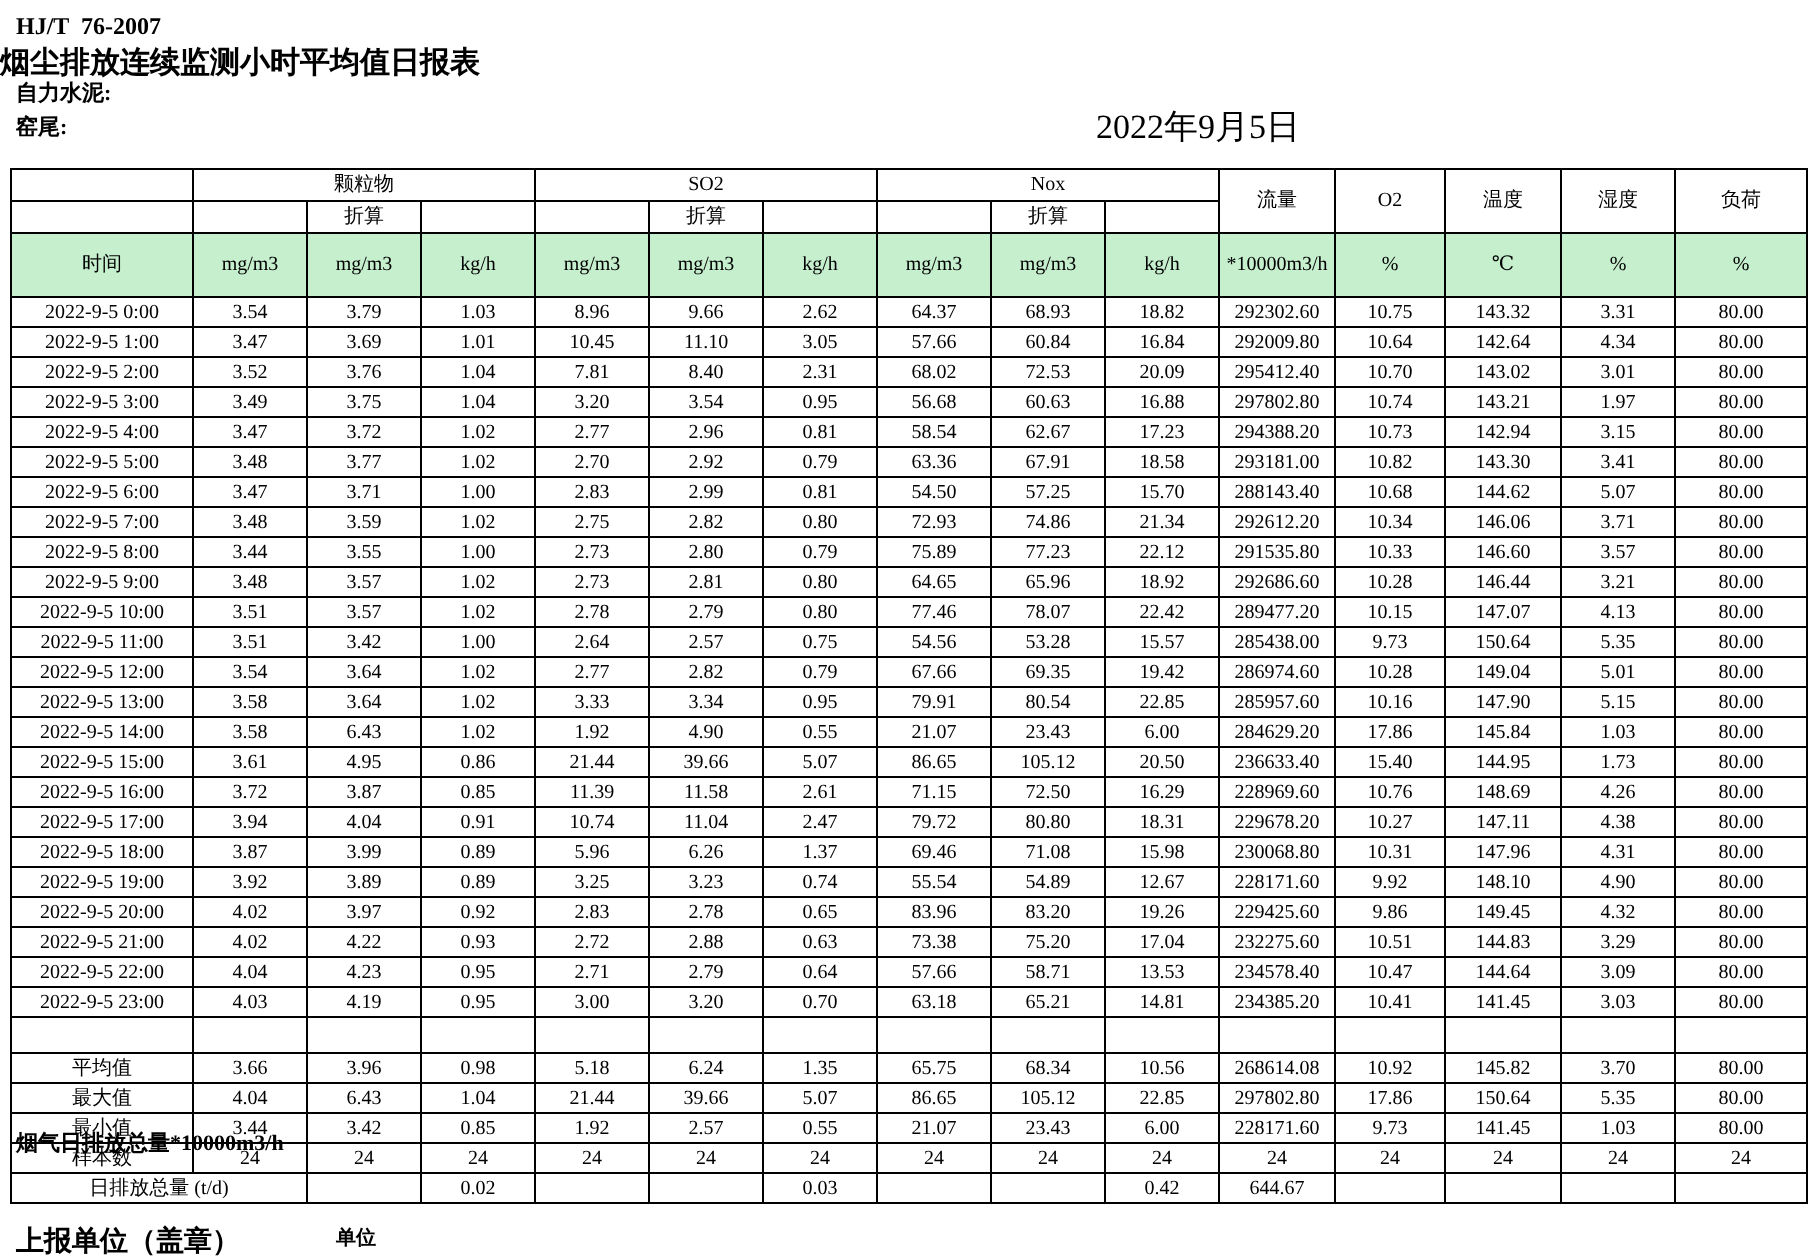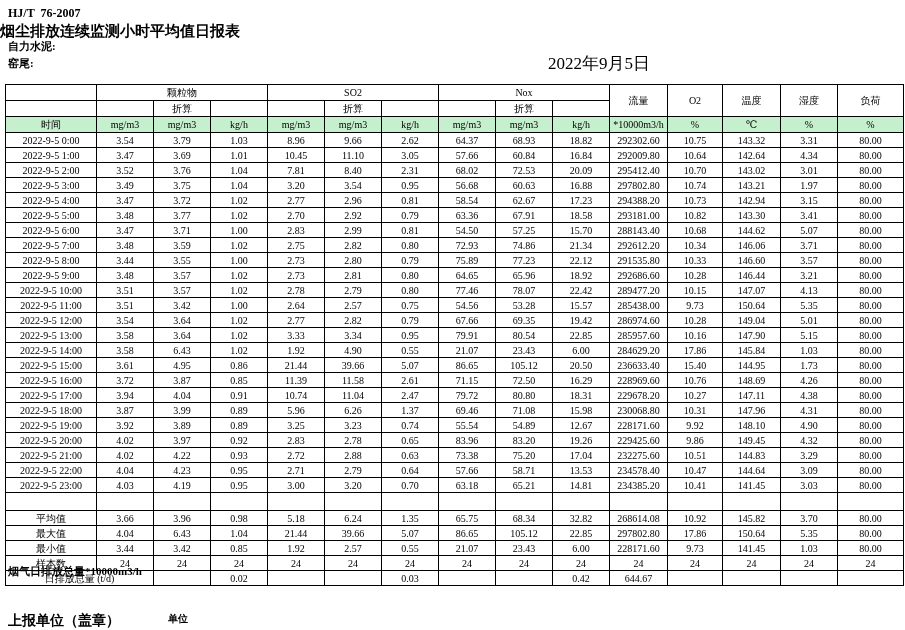"时间" tr.h3 td { height: 16px -> 32px }
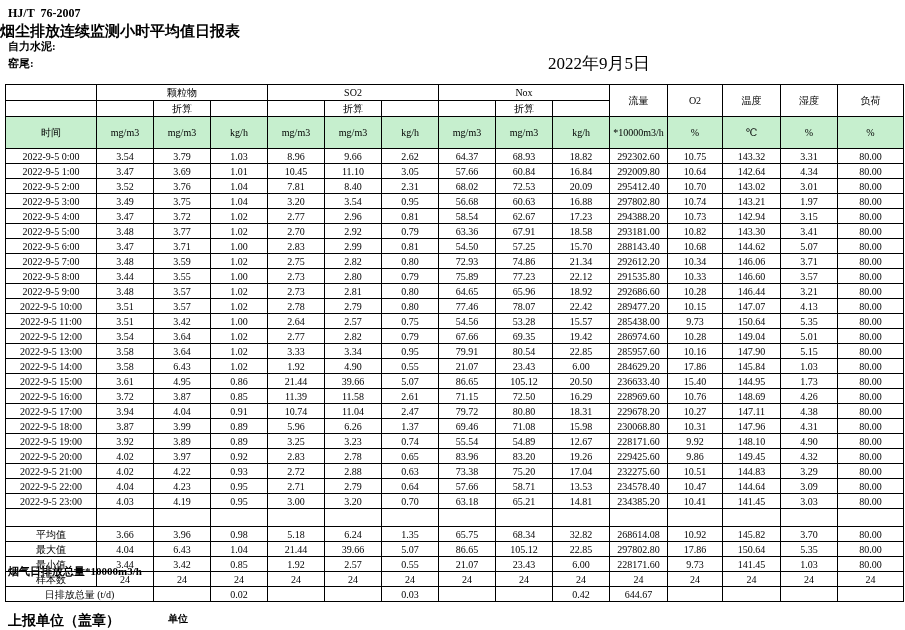"32.82" td { text: 32.82 -> 10.56 }
